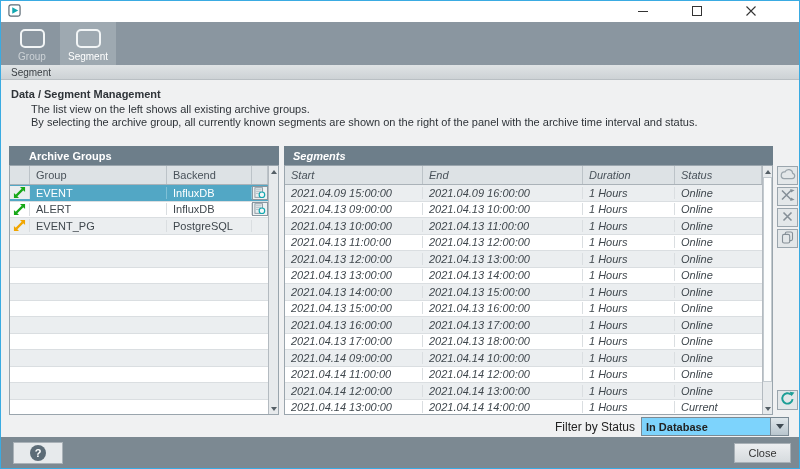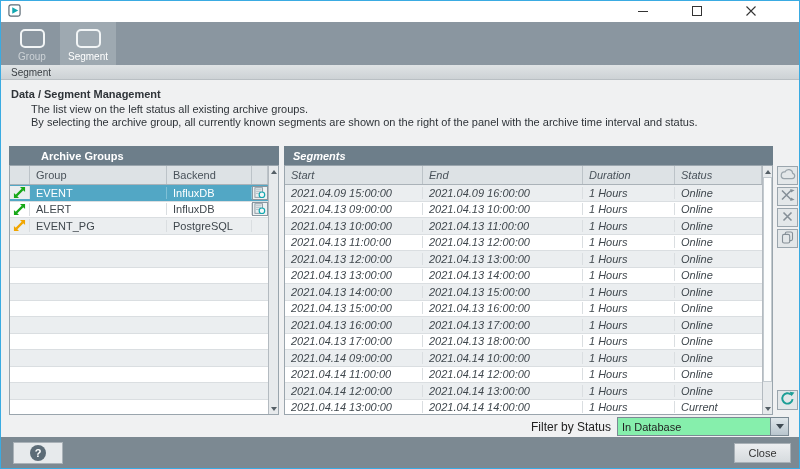"The list view on the" div.l { text: status -> shows }
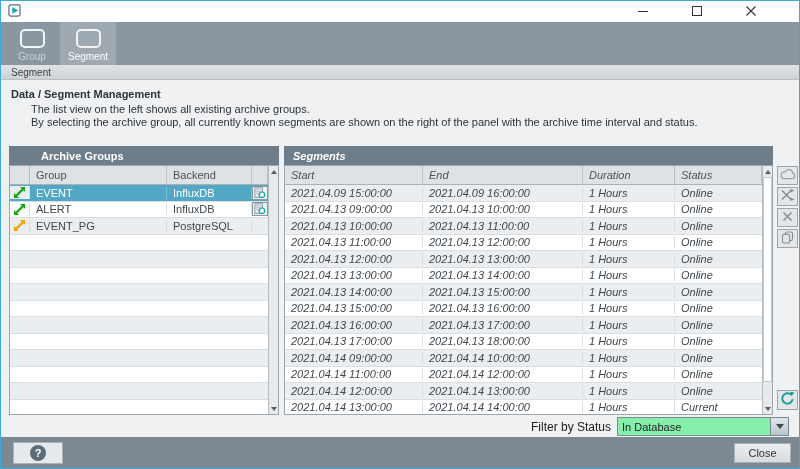"Archive Groups" #panel-ag .panel-header { padding-left: 32px -> 20px }
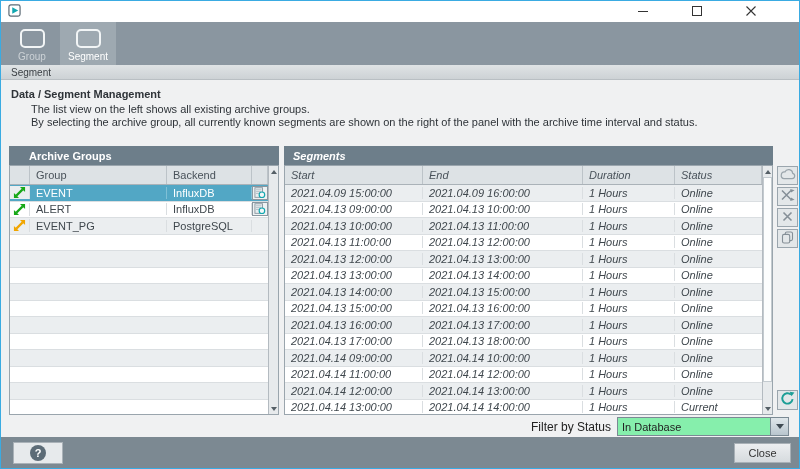"In Database" .combo { background: #86efac -> #7dd3fc; font-weight: none -> bold; width: 172px -> 148px }
